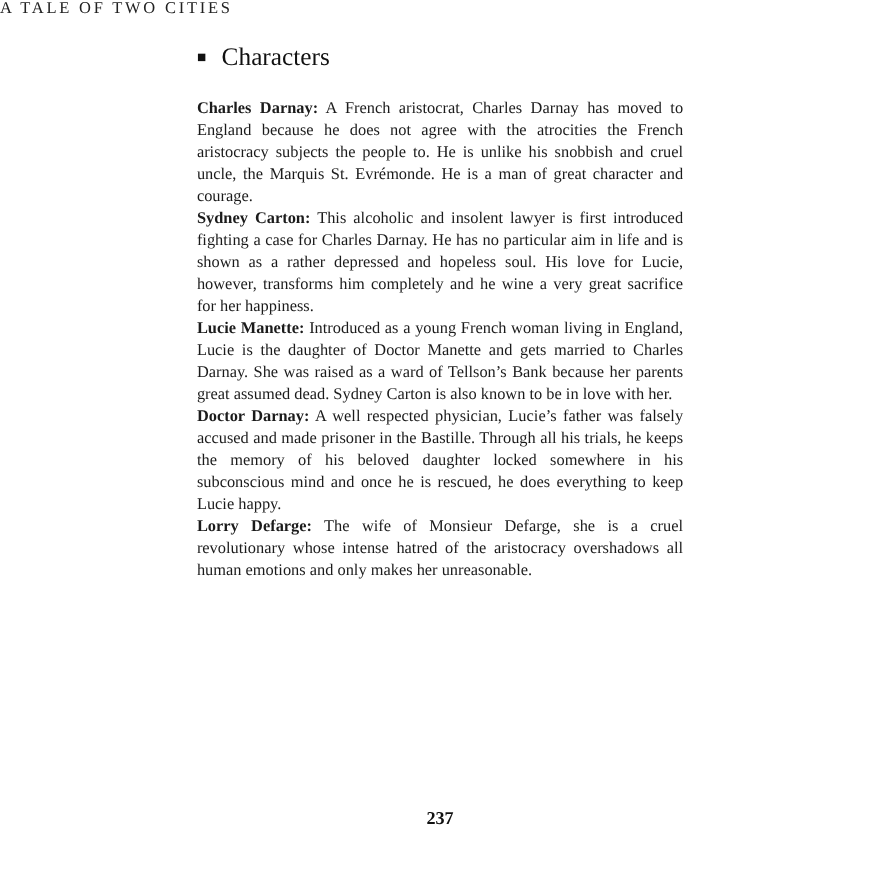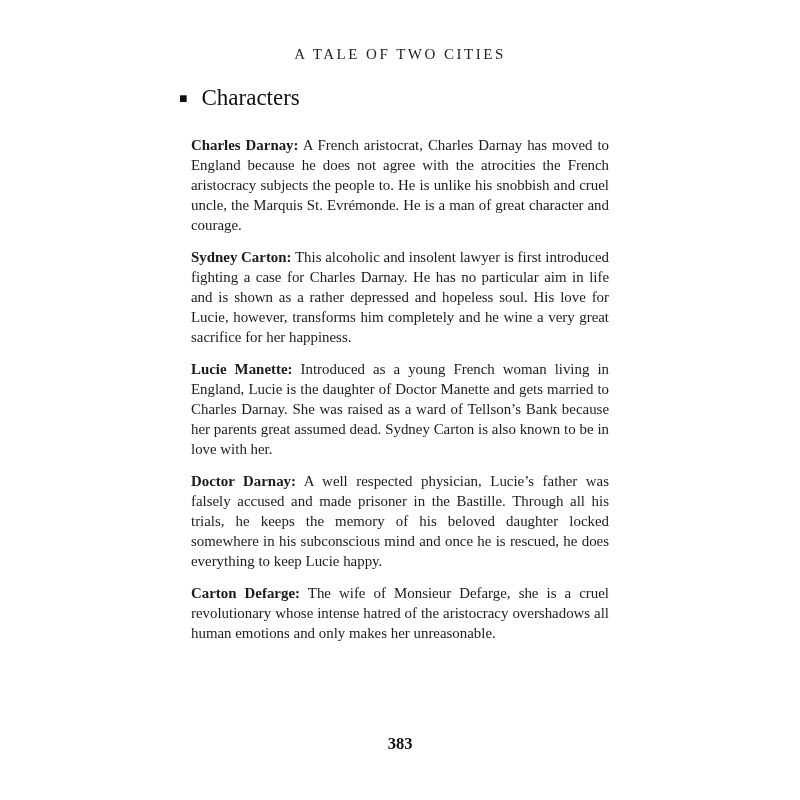"A TALE OF TWO CITIES" .book-title { padding-top: 46px -> none; text-align: center -> left }
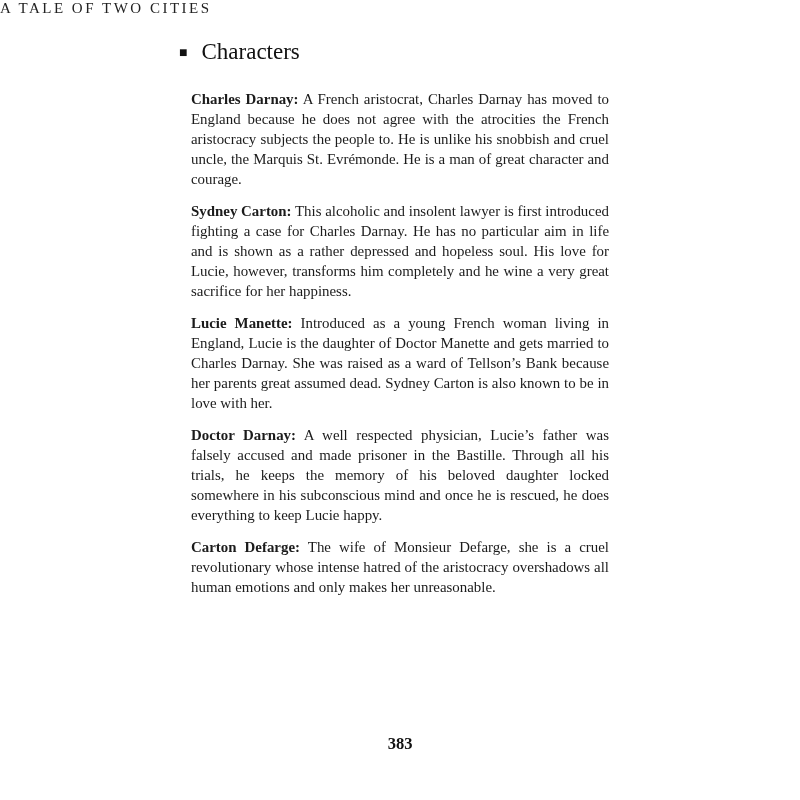"Charles Darnay: A French aristocrat," .entry { margin: 12px -> 0 }
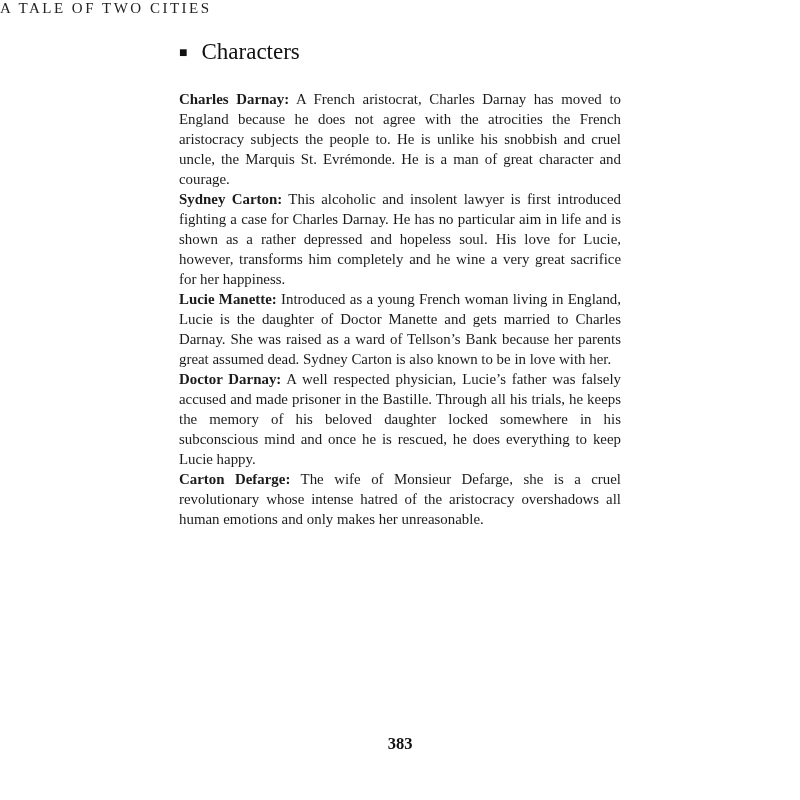"Carton Defarge:" span.char-name { text: Carton -> Lorry }
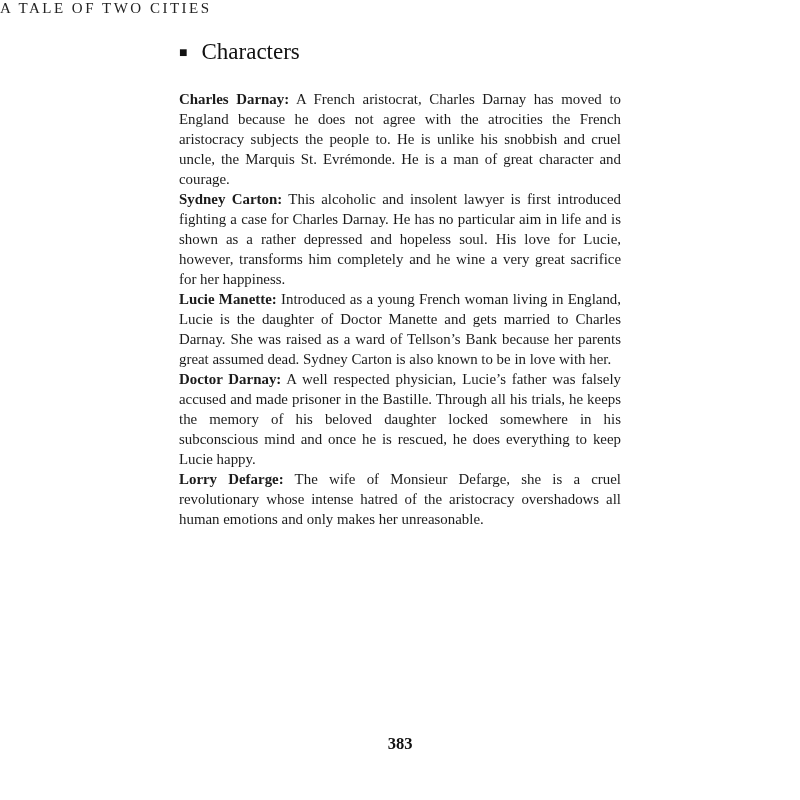"383" div.page-number { text: 383 -> 237 }
